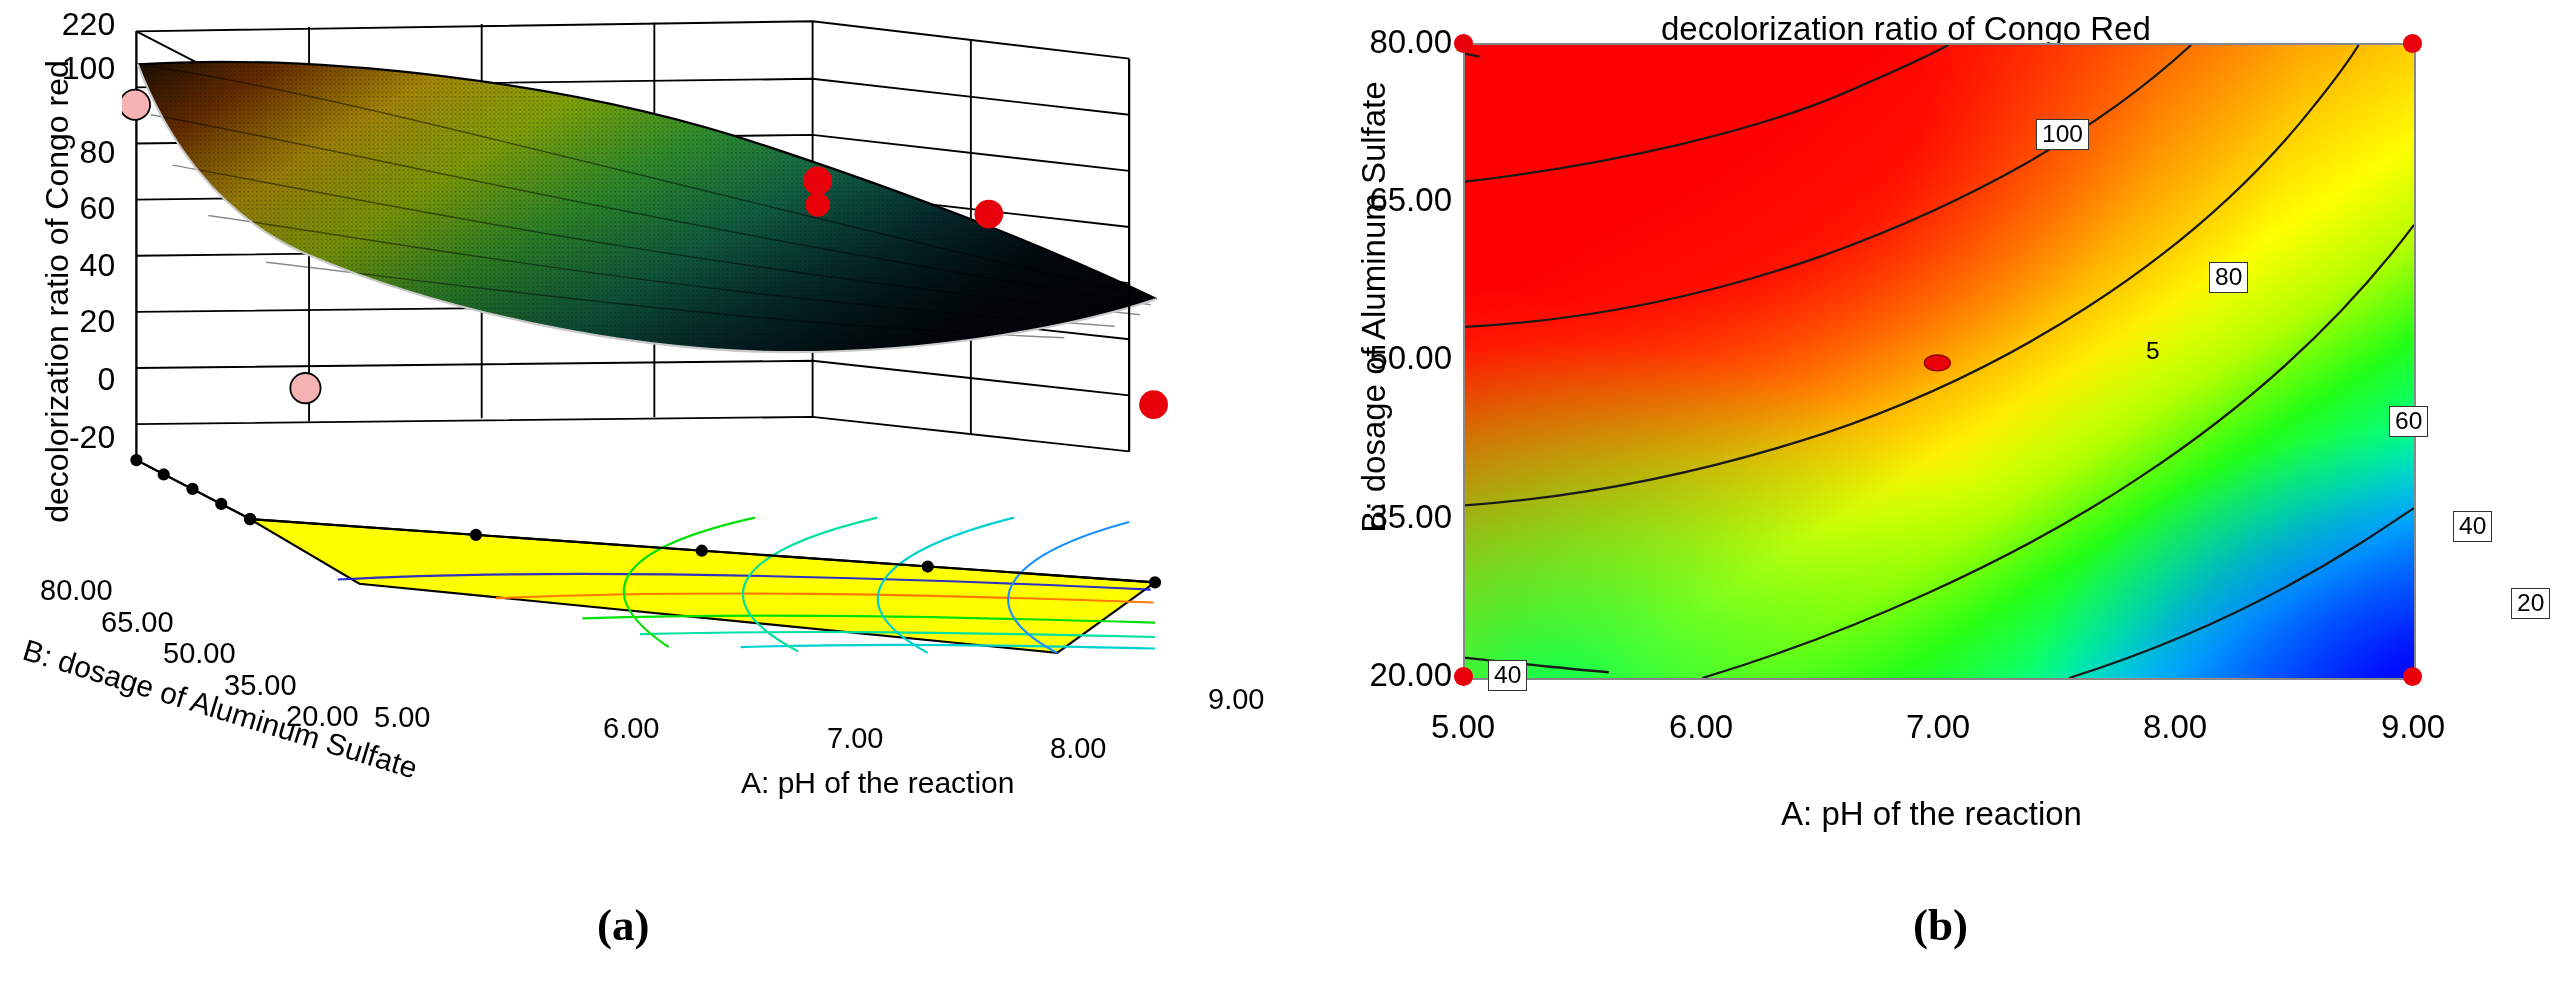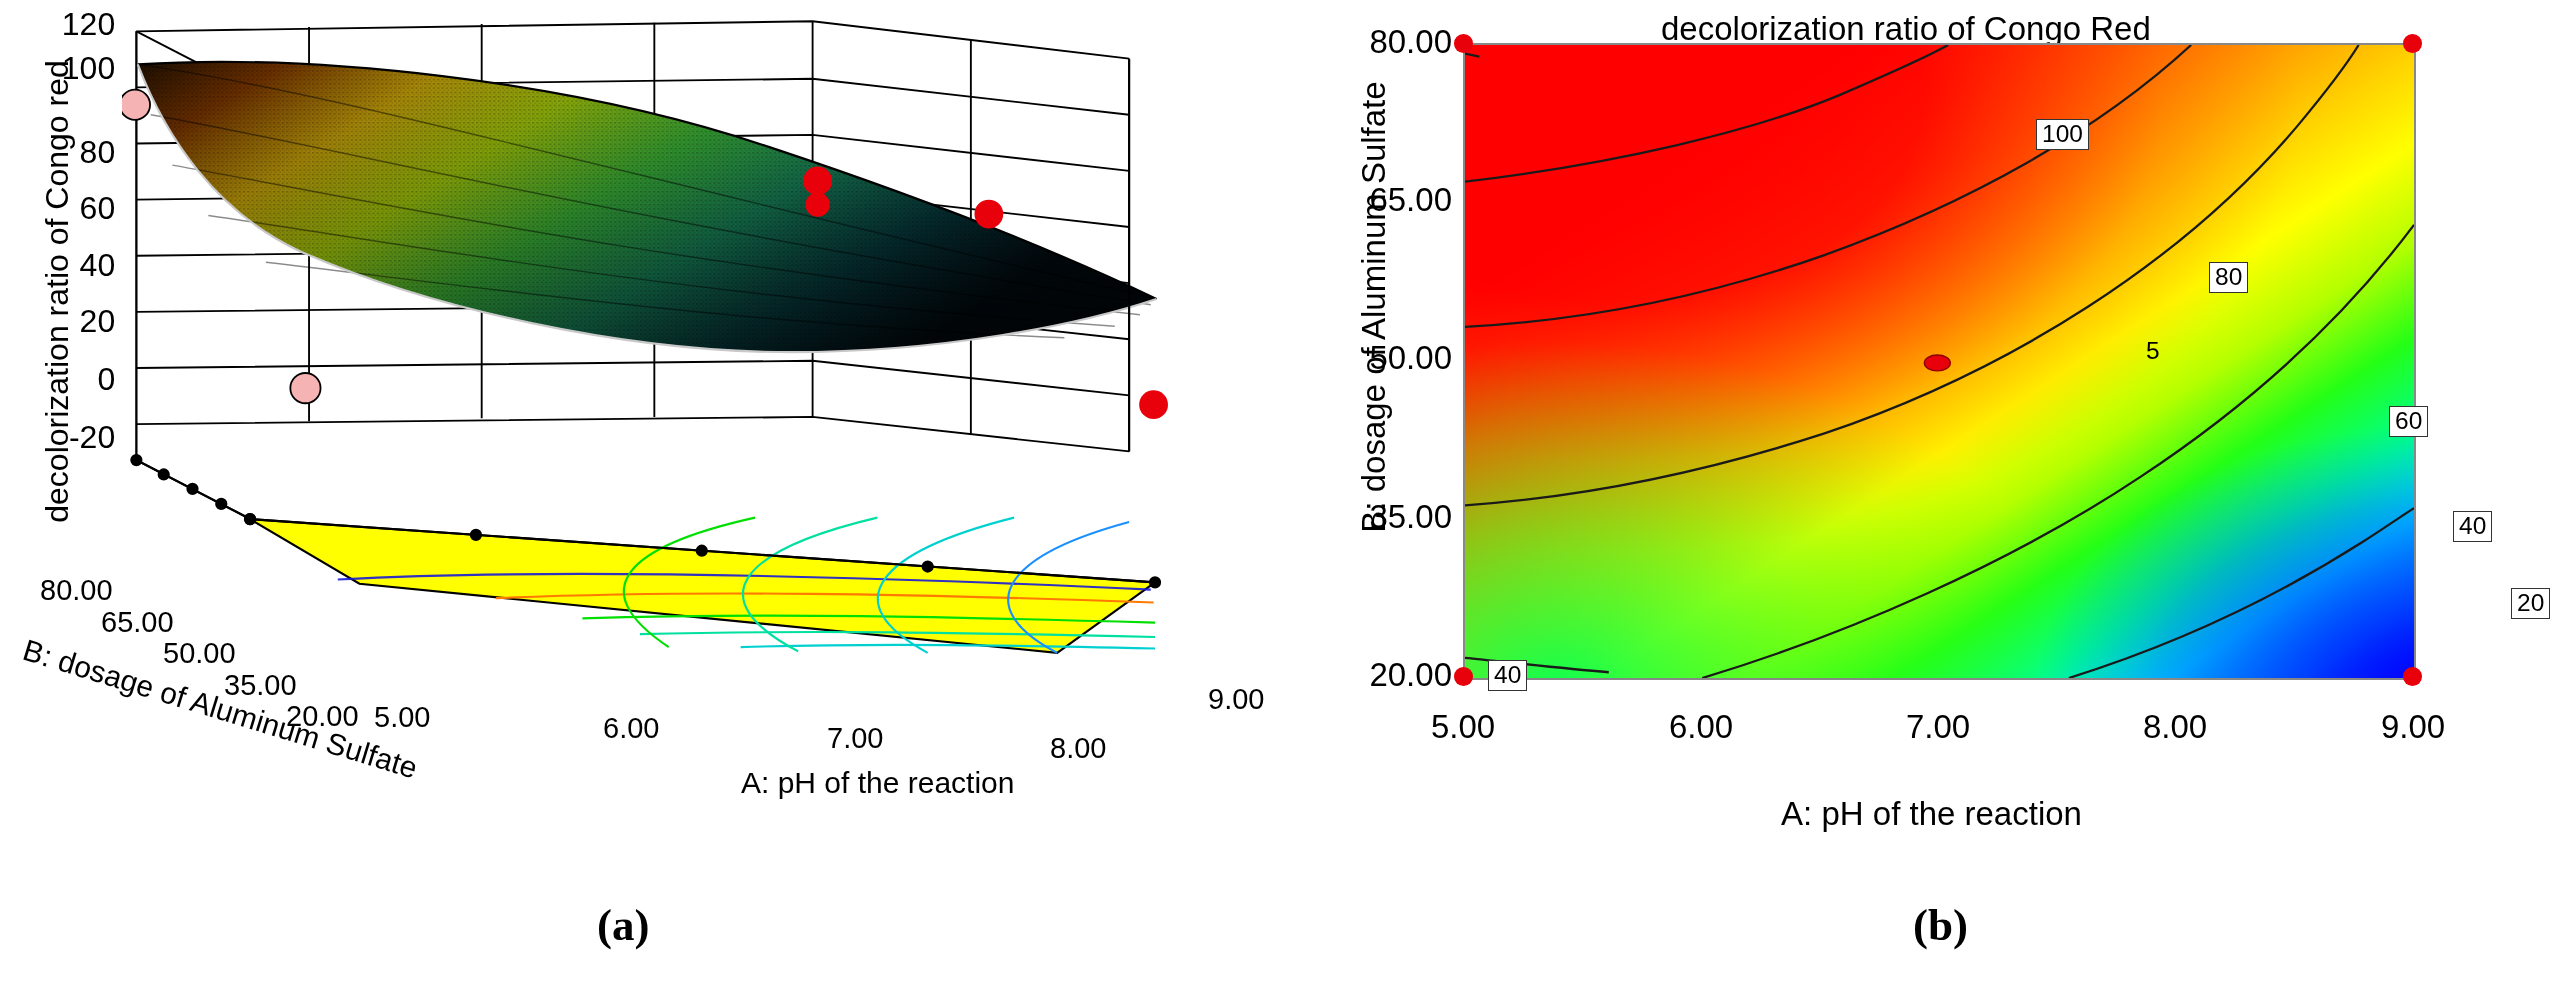"120" div.ytick-a { text: 120 -> 220 }
